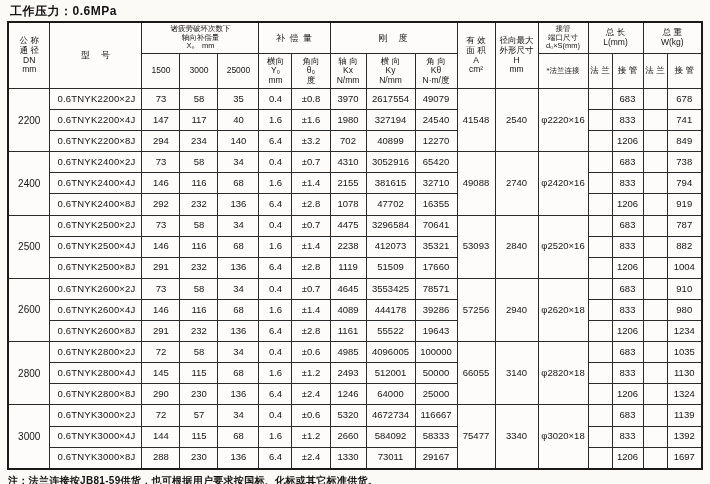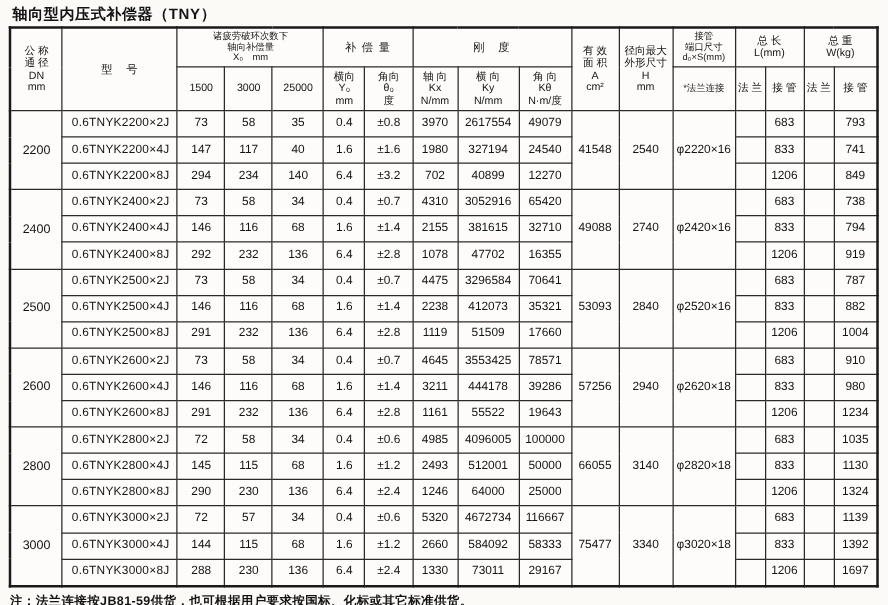"工作压力：0.6MPa" span { html: none -> <span>工作压力：0.6MPa</span> }
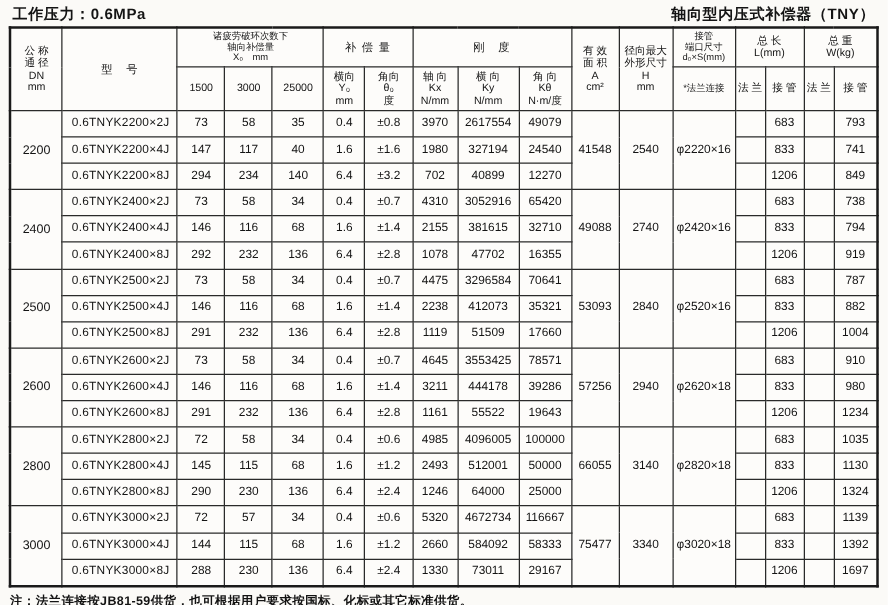"轴向型内压式补偿器（TNY）" span { html: <span>轴向型内压式补偿器（TNY）</span> -> none }
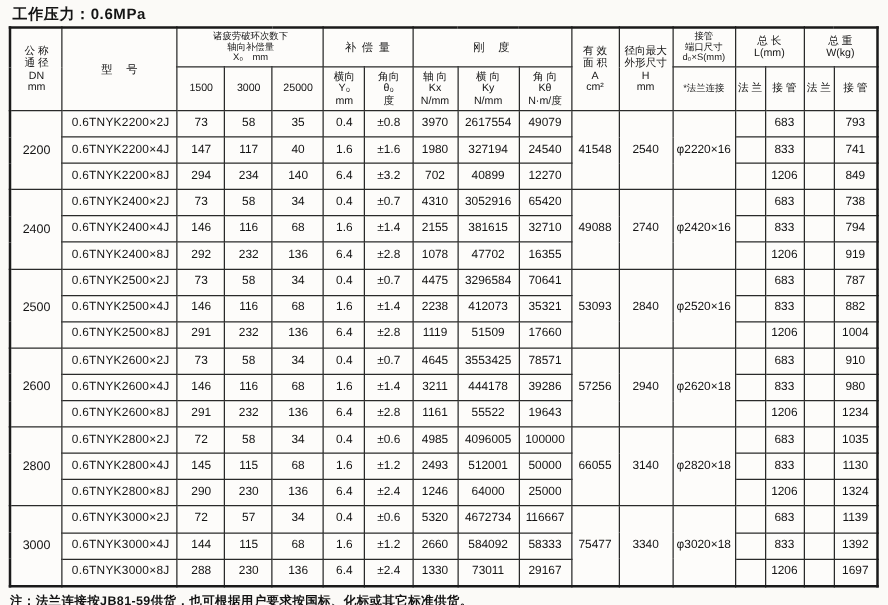"793" td { text: 793 -> 678 }
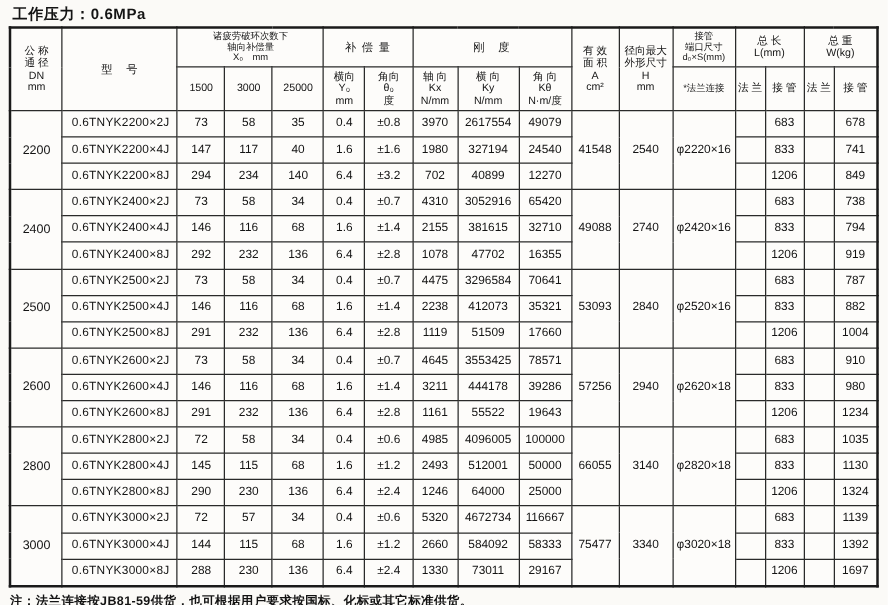"3211" td { text: 3211 -> 4089 }
